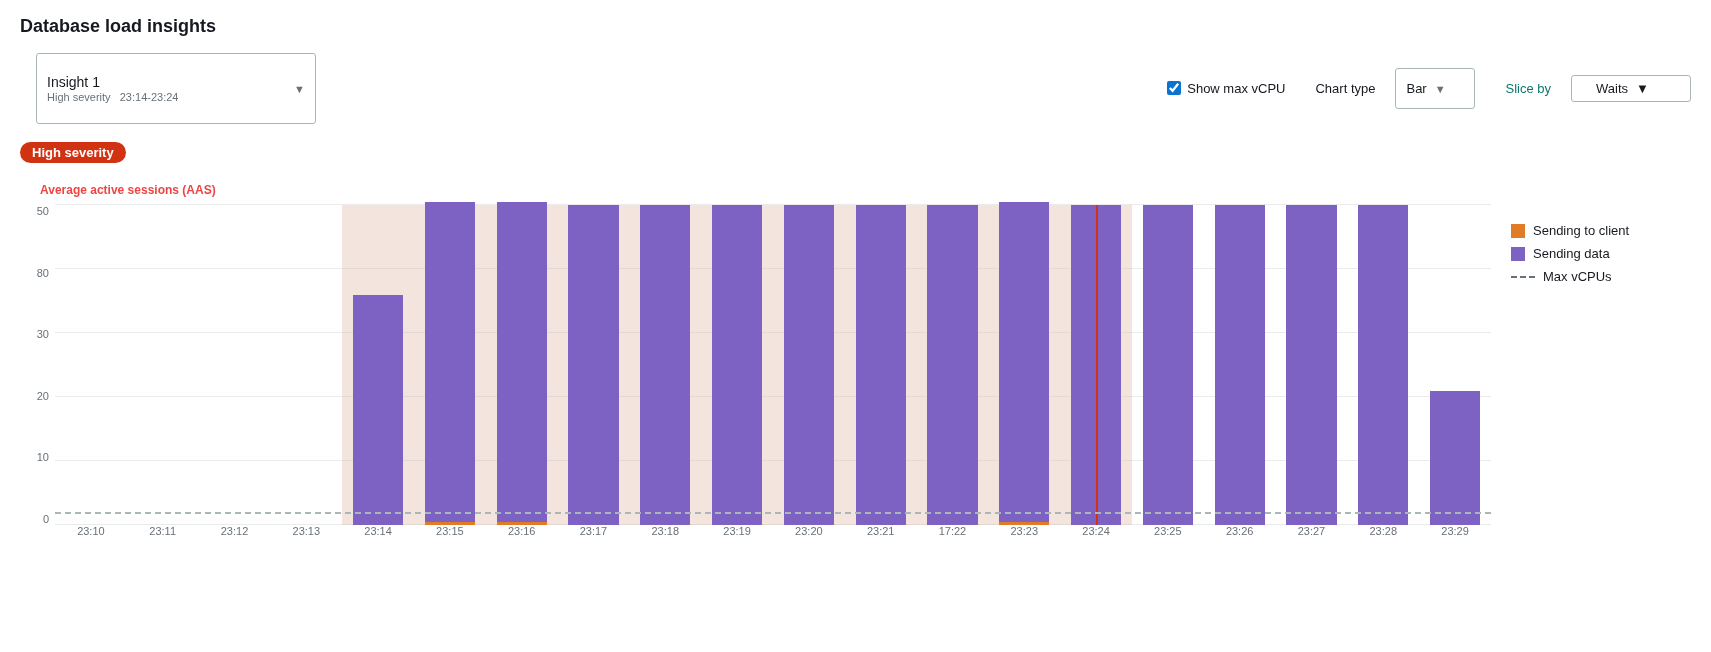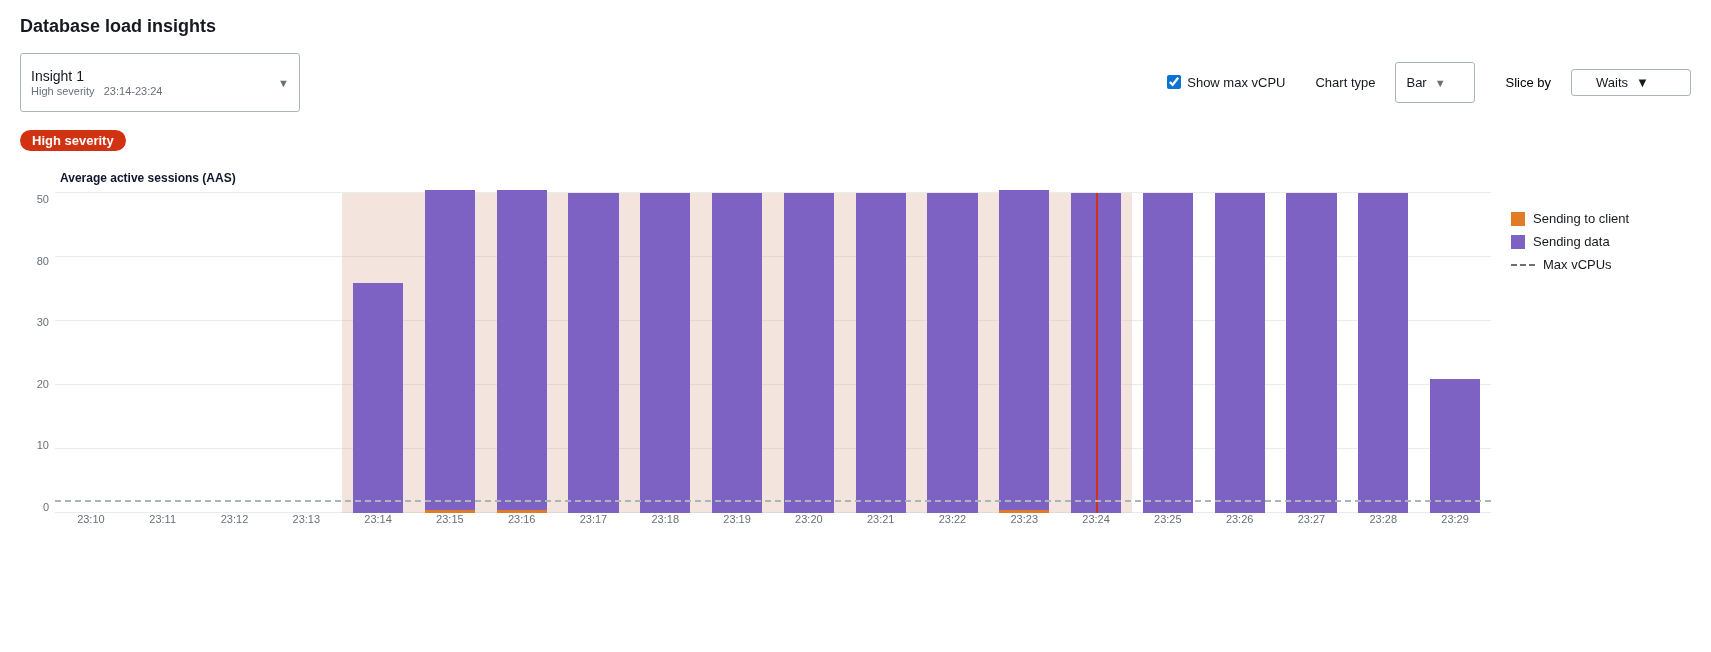"Insight 1" .insight-select-wrapper { margin-left: none -> 16px; padding: 14px 10px -> 20px 10px }
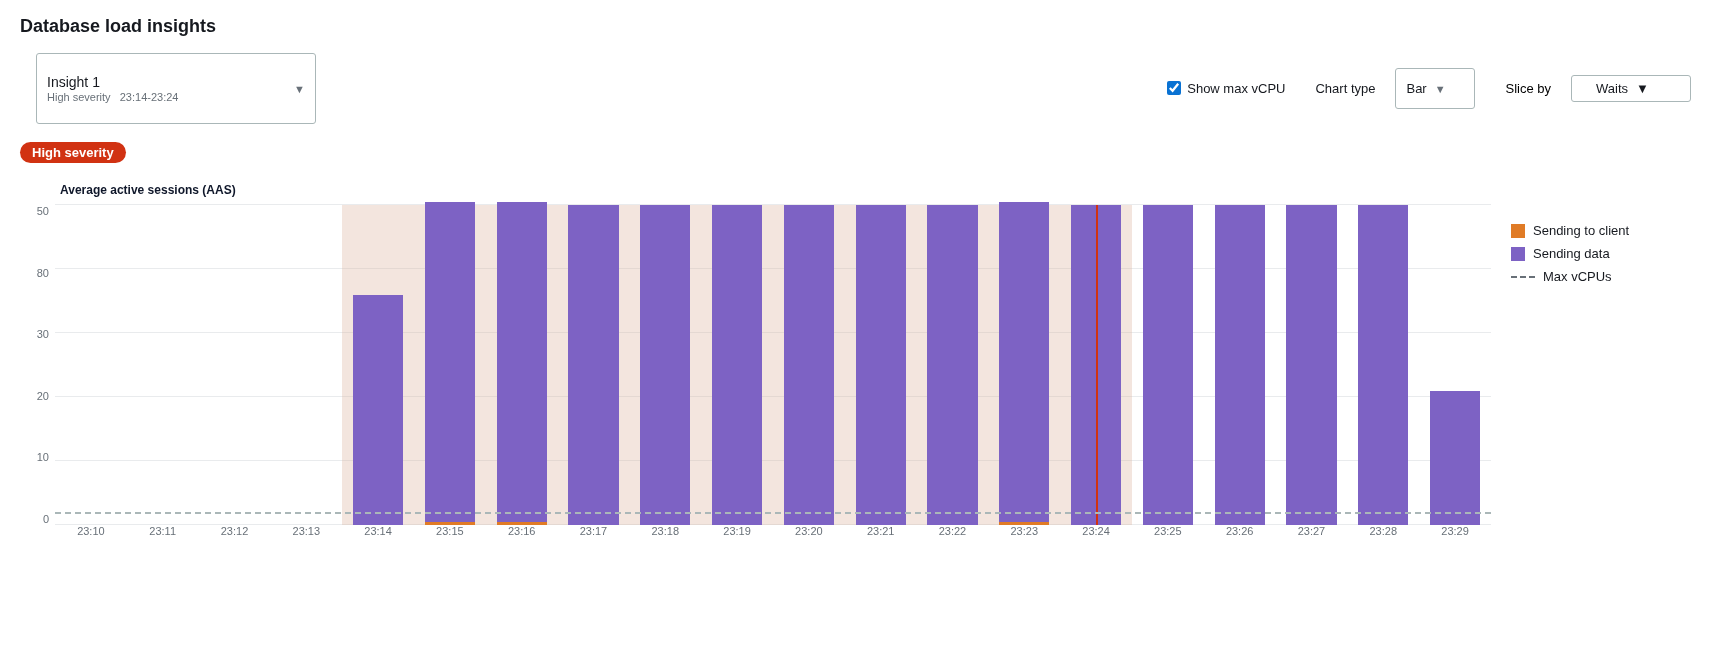"Slice by" .slice-by-label { color: #000000 -> #0f766e }
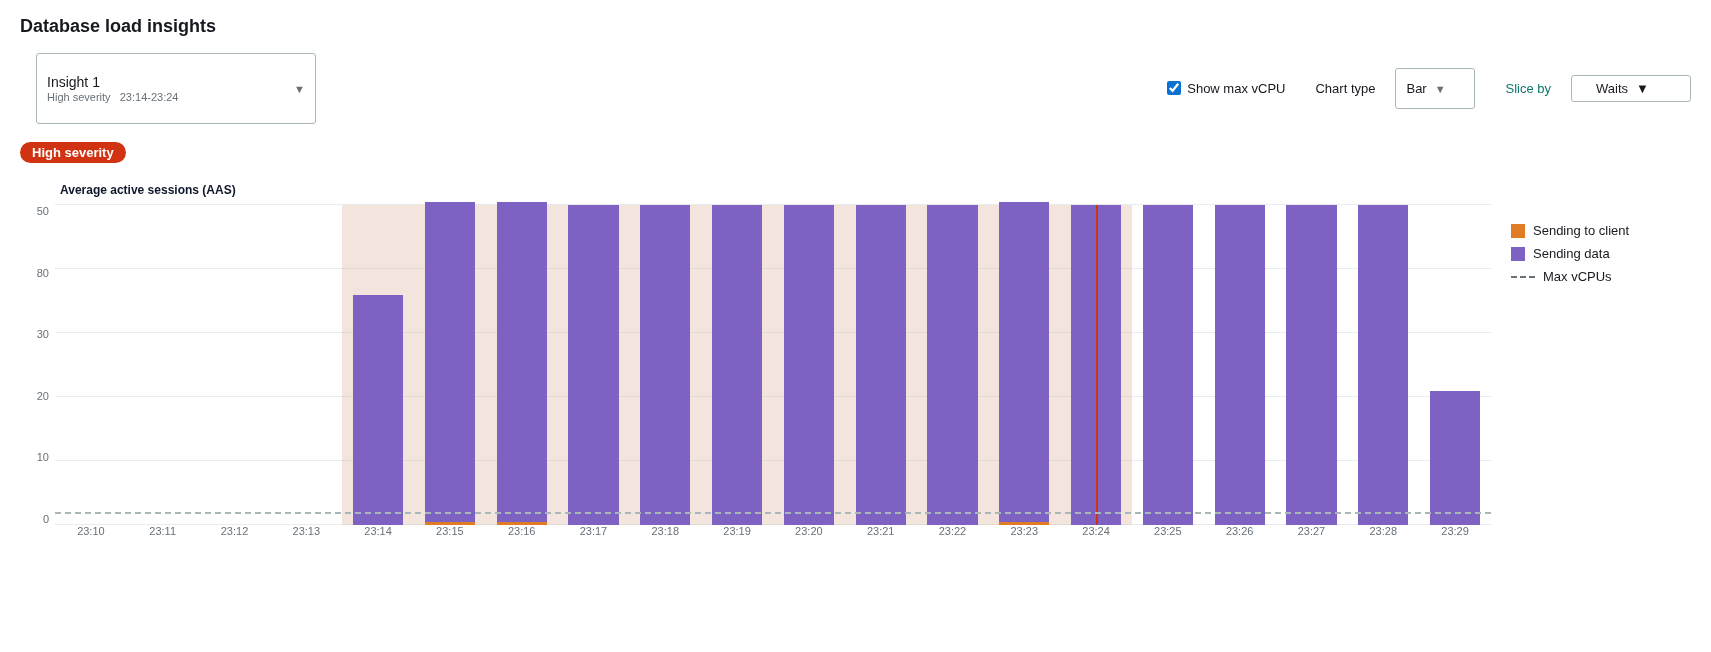"Average active sessions (AAS)" .chart-y-label { color: #0f172a -> #ef4444; margin-left: 40px -> 20px }
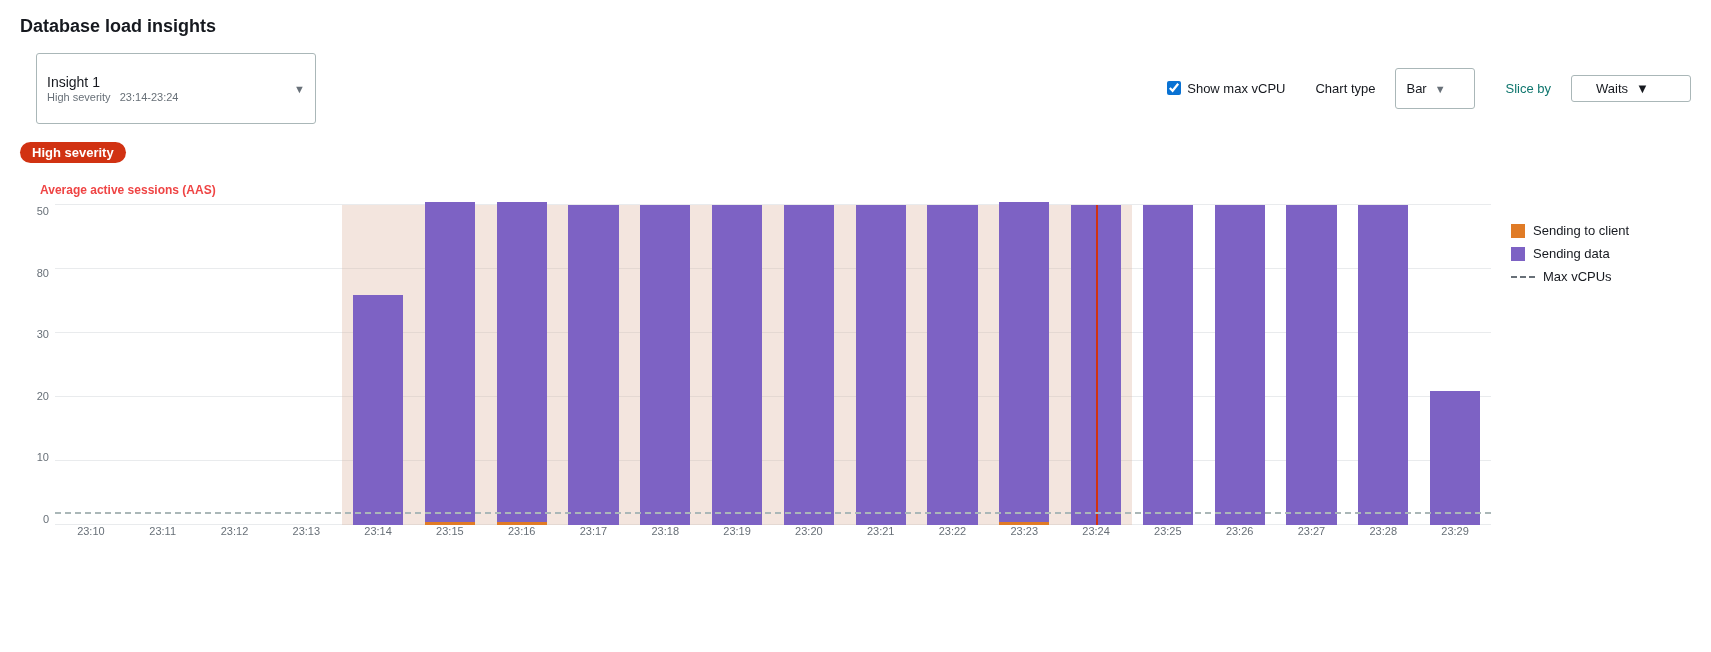"23:22" span.x-label { text: 23:22 -> 17:22 }
